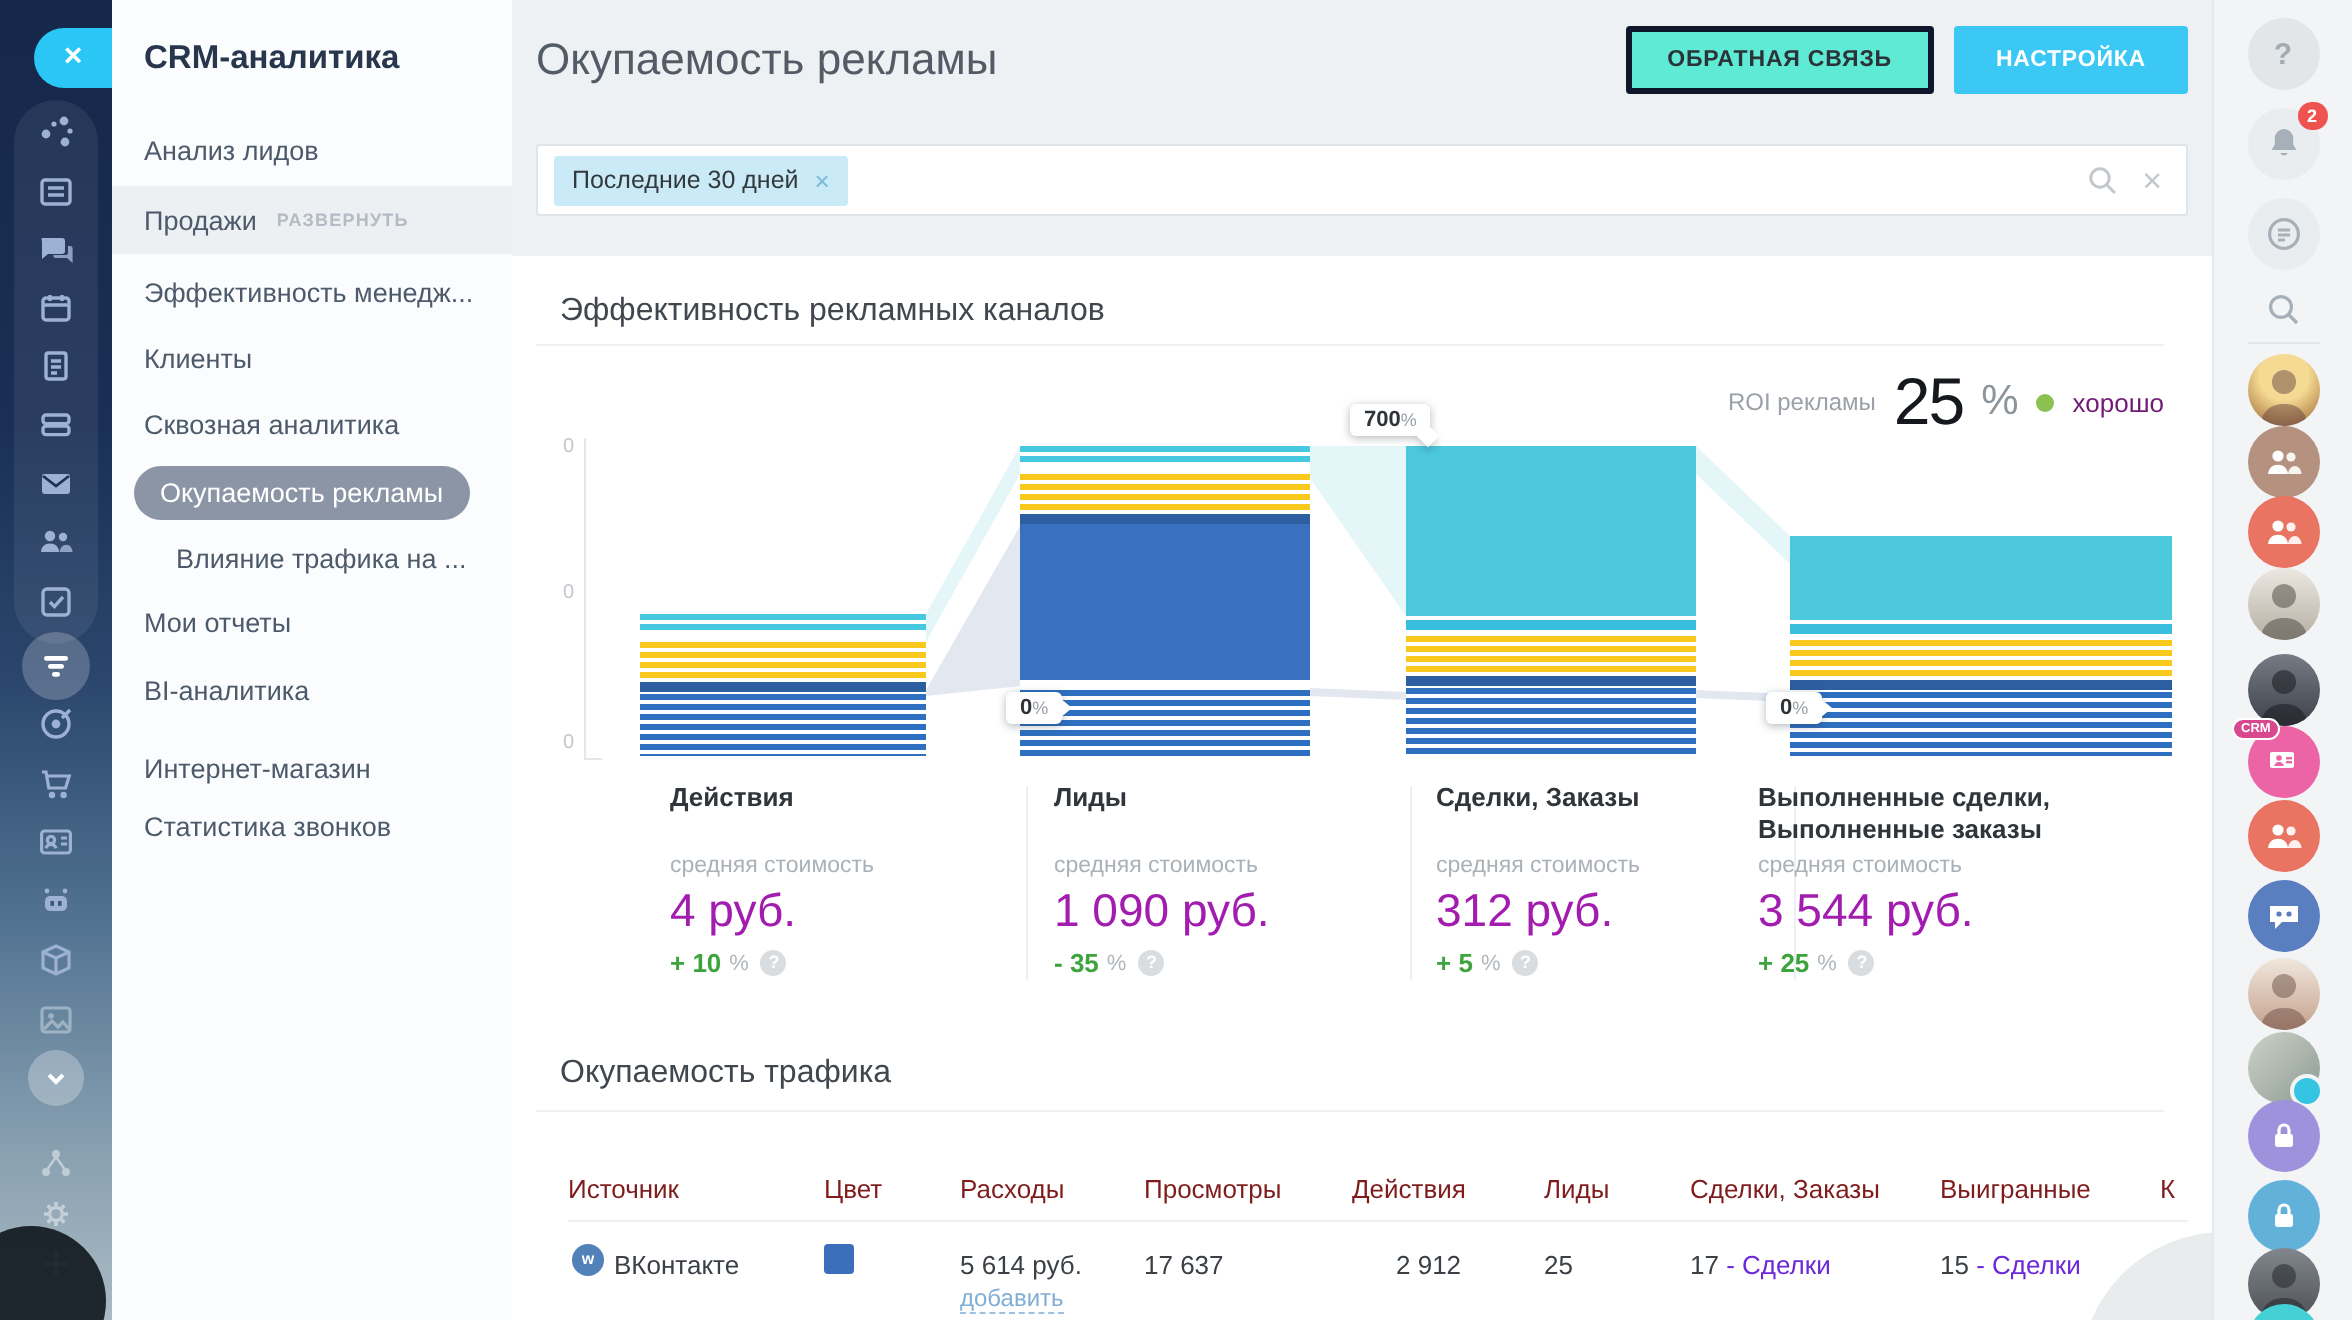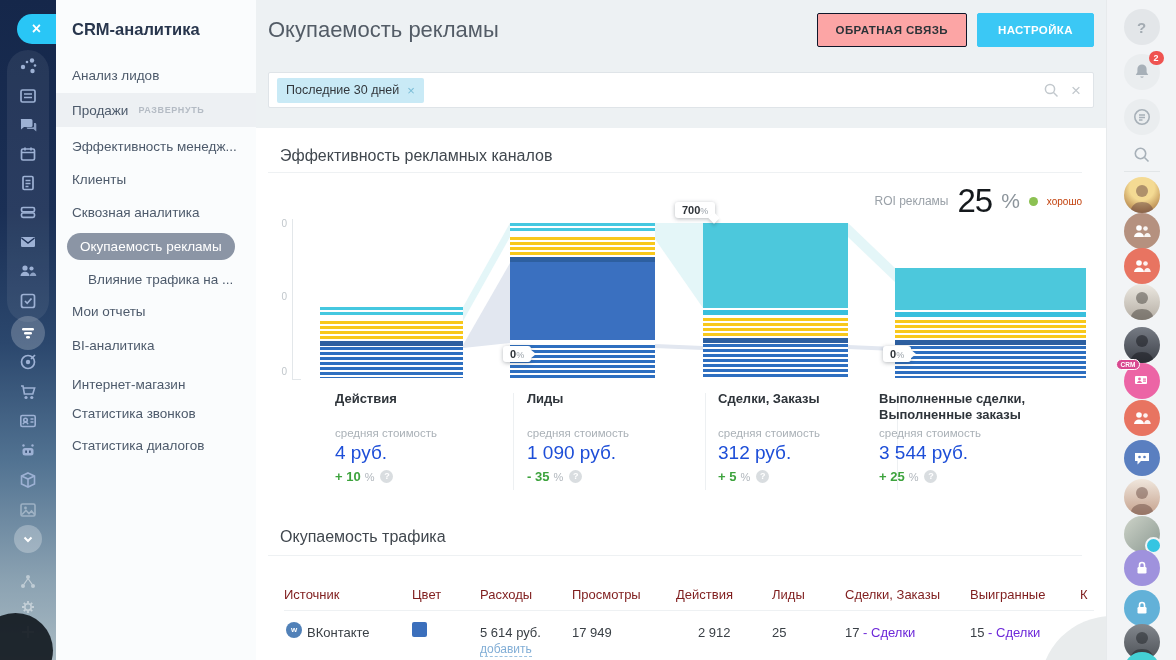"ОБРАТНАЯ СВЯЗЬ" .btn.ghost { background: #fca5a5 -> #5eead4; border: 1px solid #0f172a -> 3px solid #0f172a }
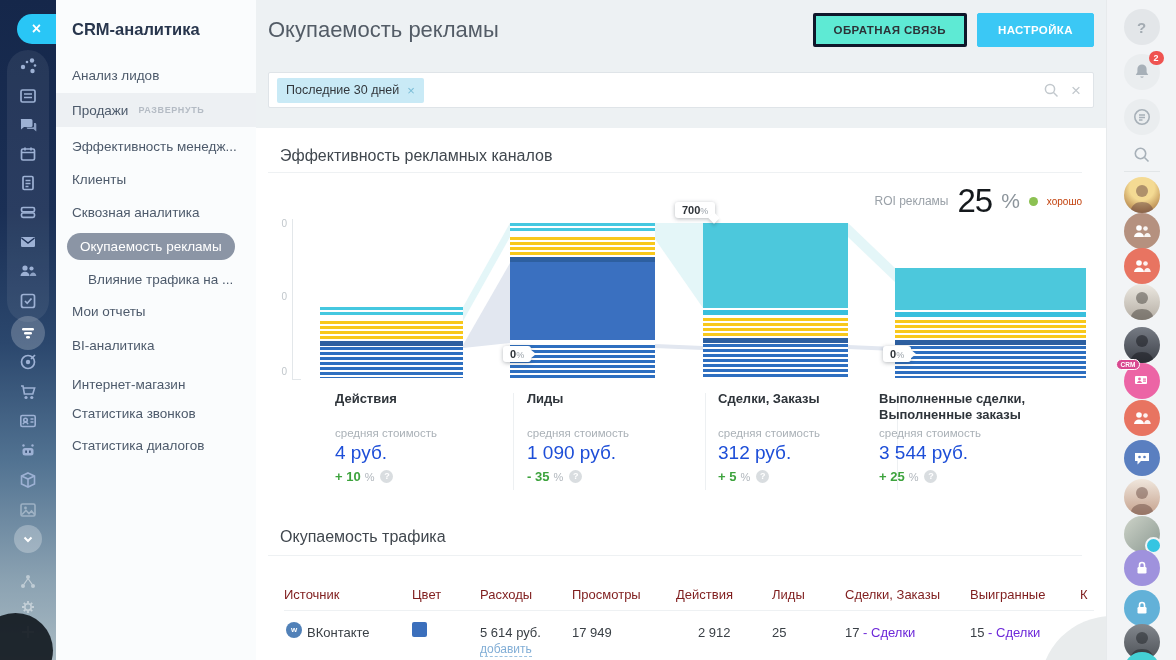"хорошо" .roi-status { color: #c2410c -> #701a75; font-size: 10px -> 13px }
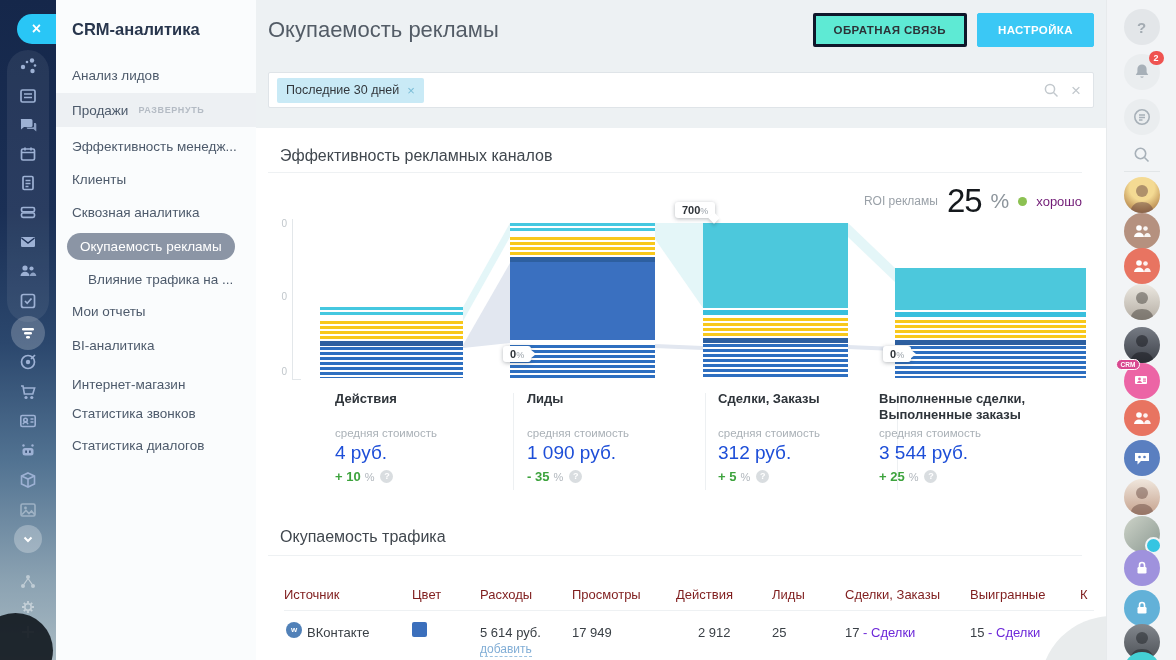"Статистика диалогов" div.mi { html: <div>Статистика диалогов</div> -> none }
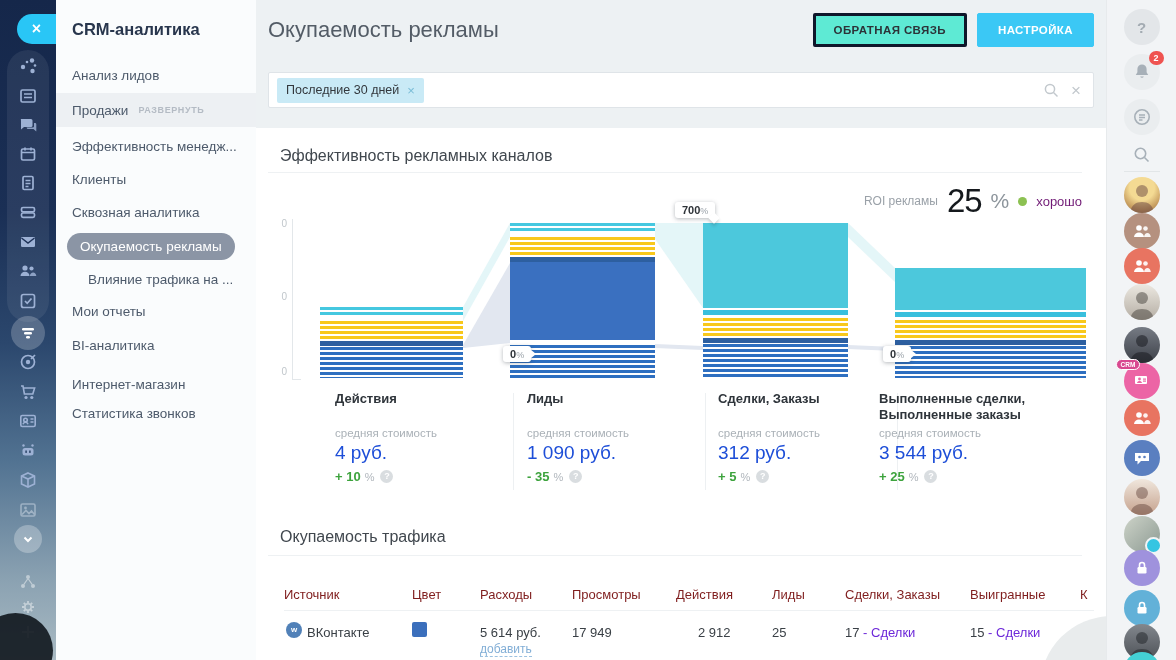"4 руб." .card .v { color: #1d4ed8 -> #a21caf; font-size: 19px -> 23px }
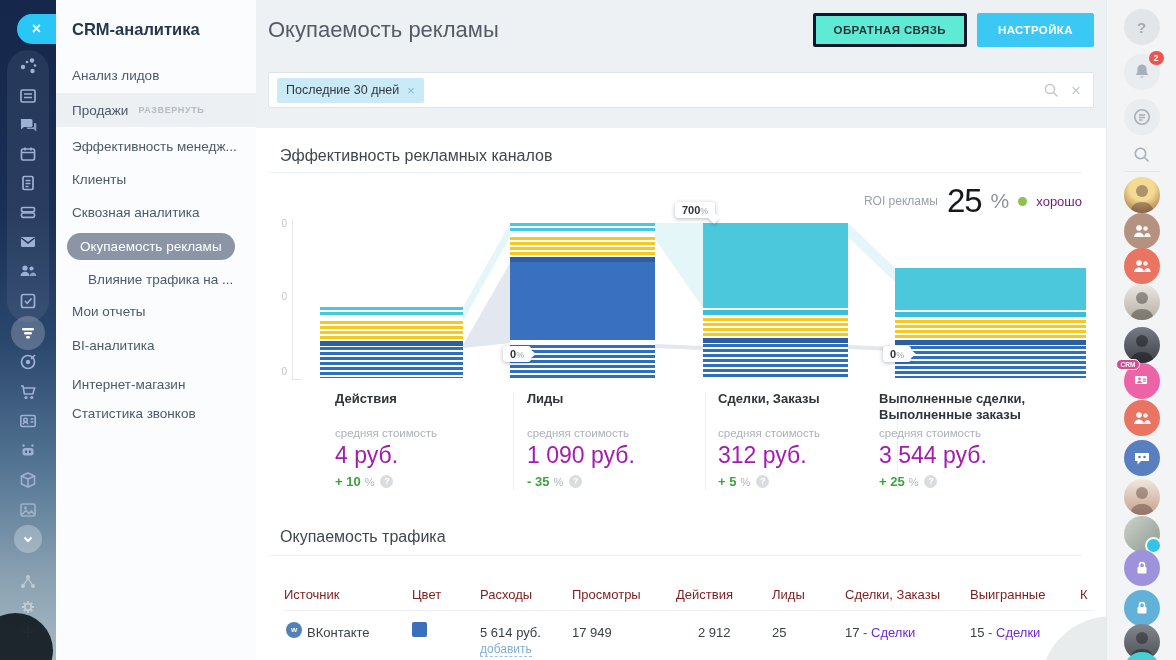"17 949" div.td { text: 17 949 -> 17 637 }
